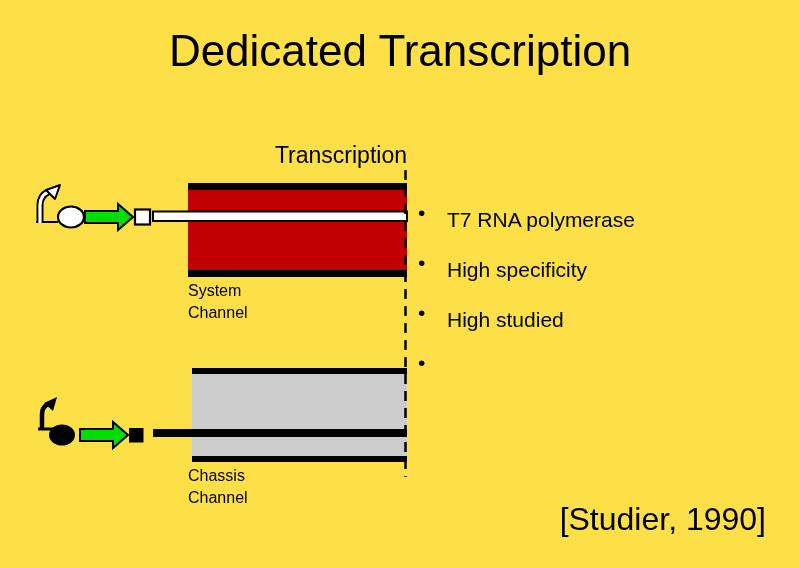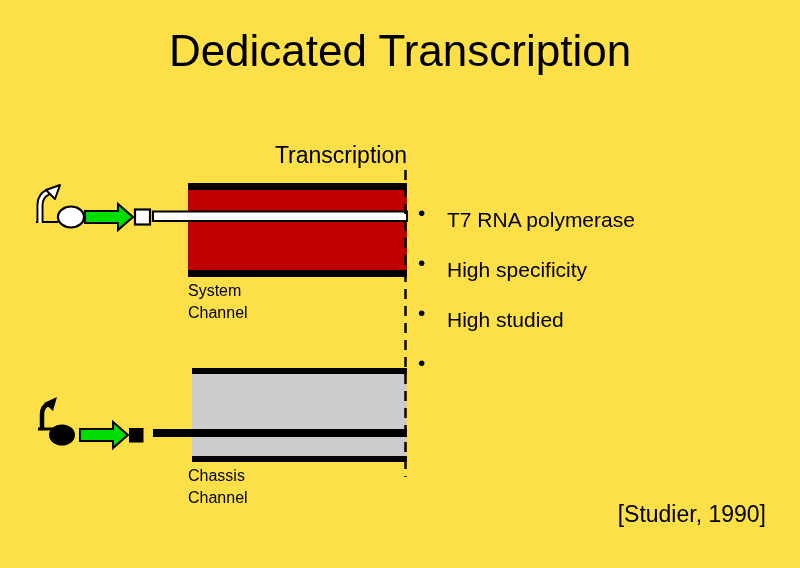"[Studier, 1990]" #citation { font-size: 23px -> 32px }
